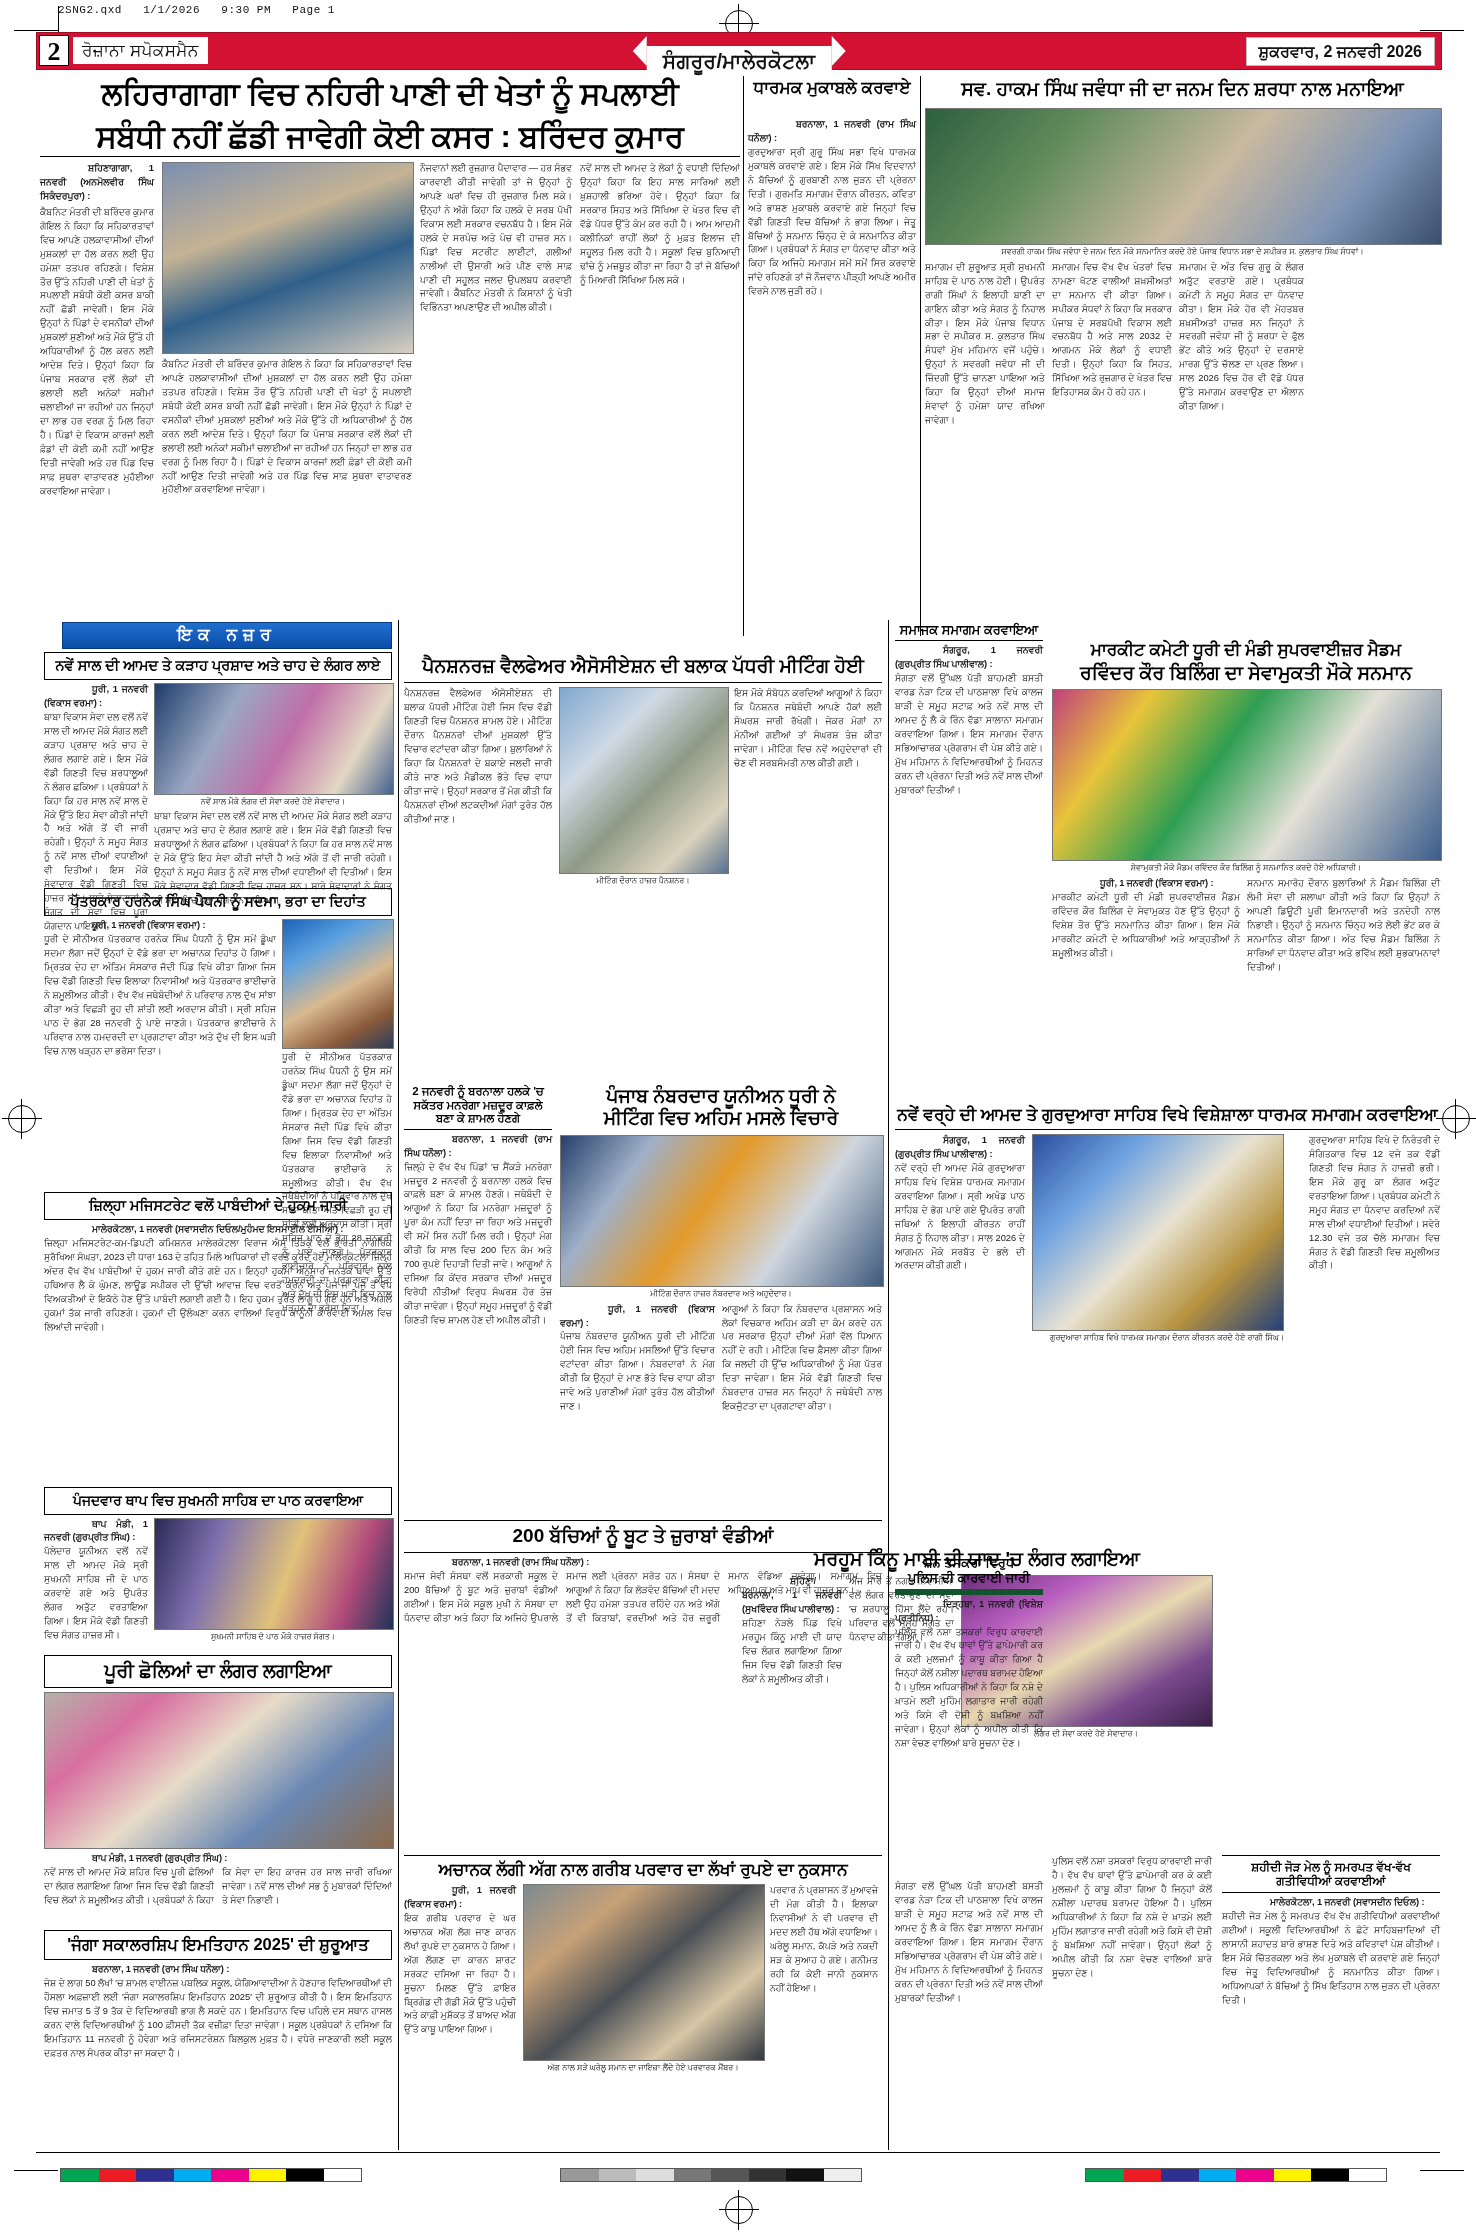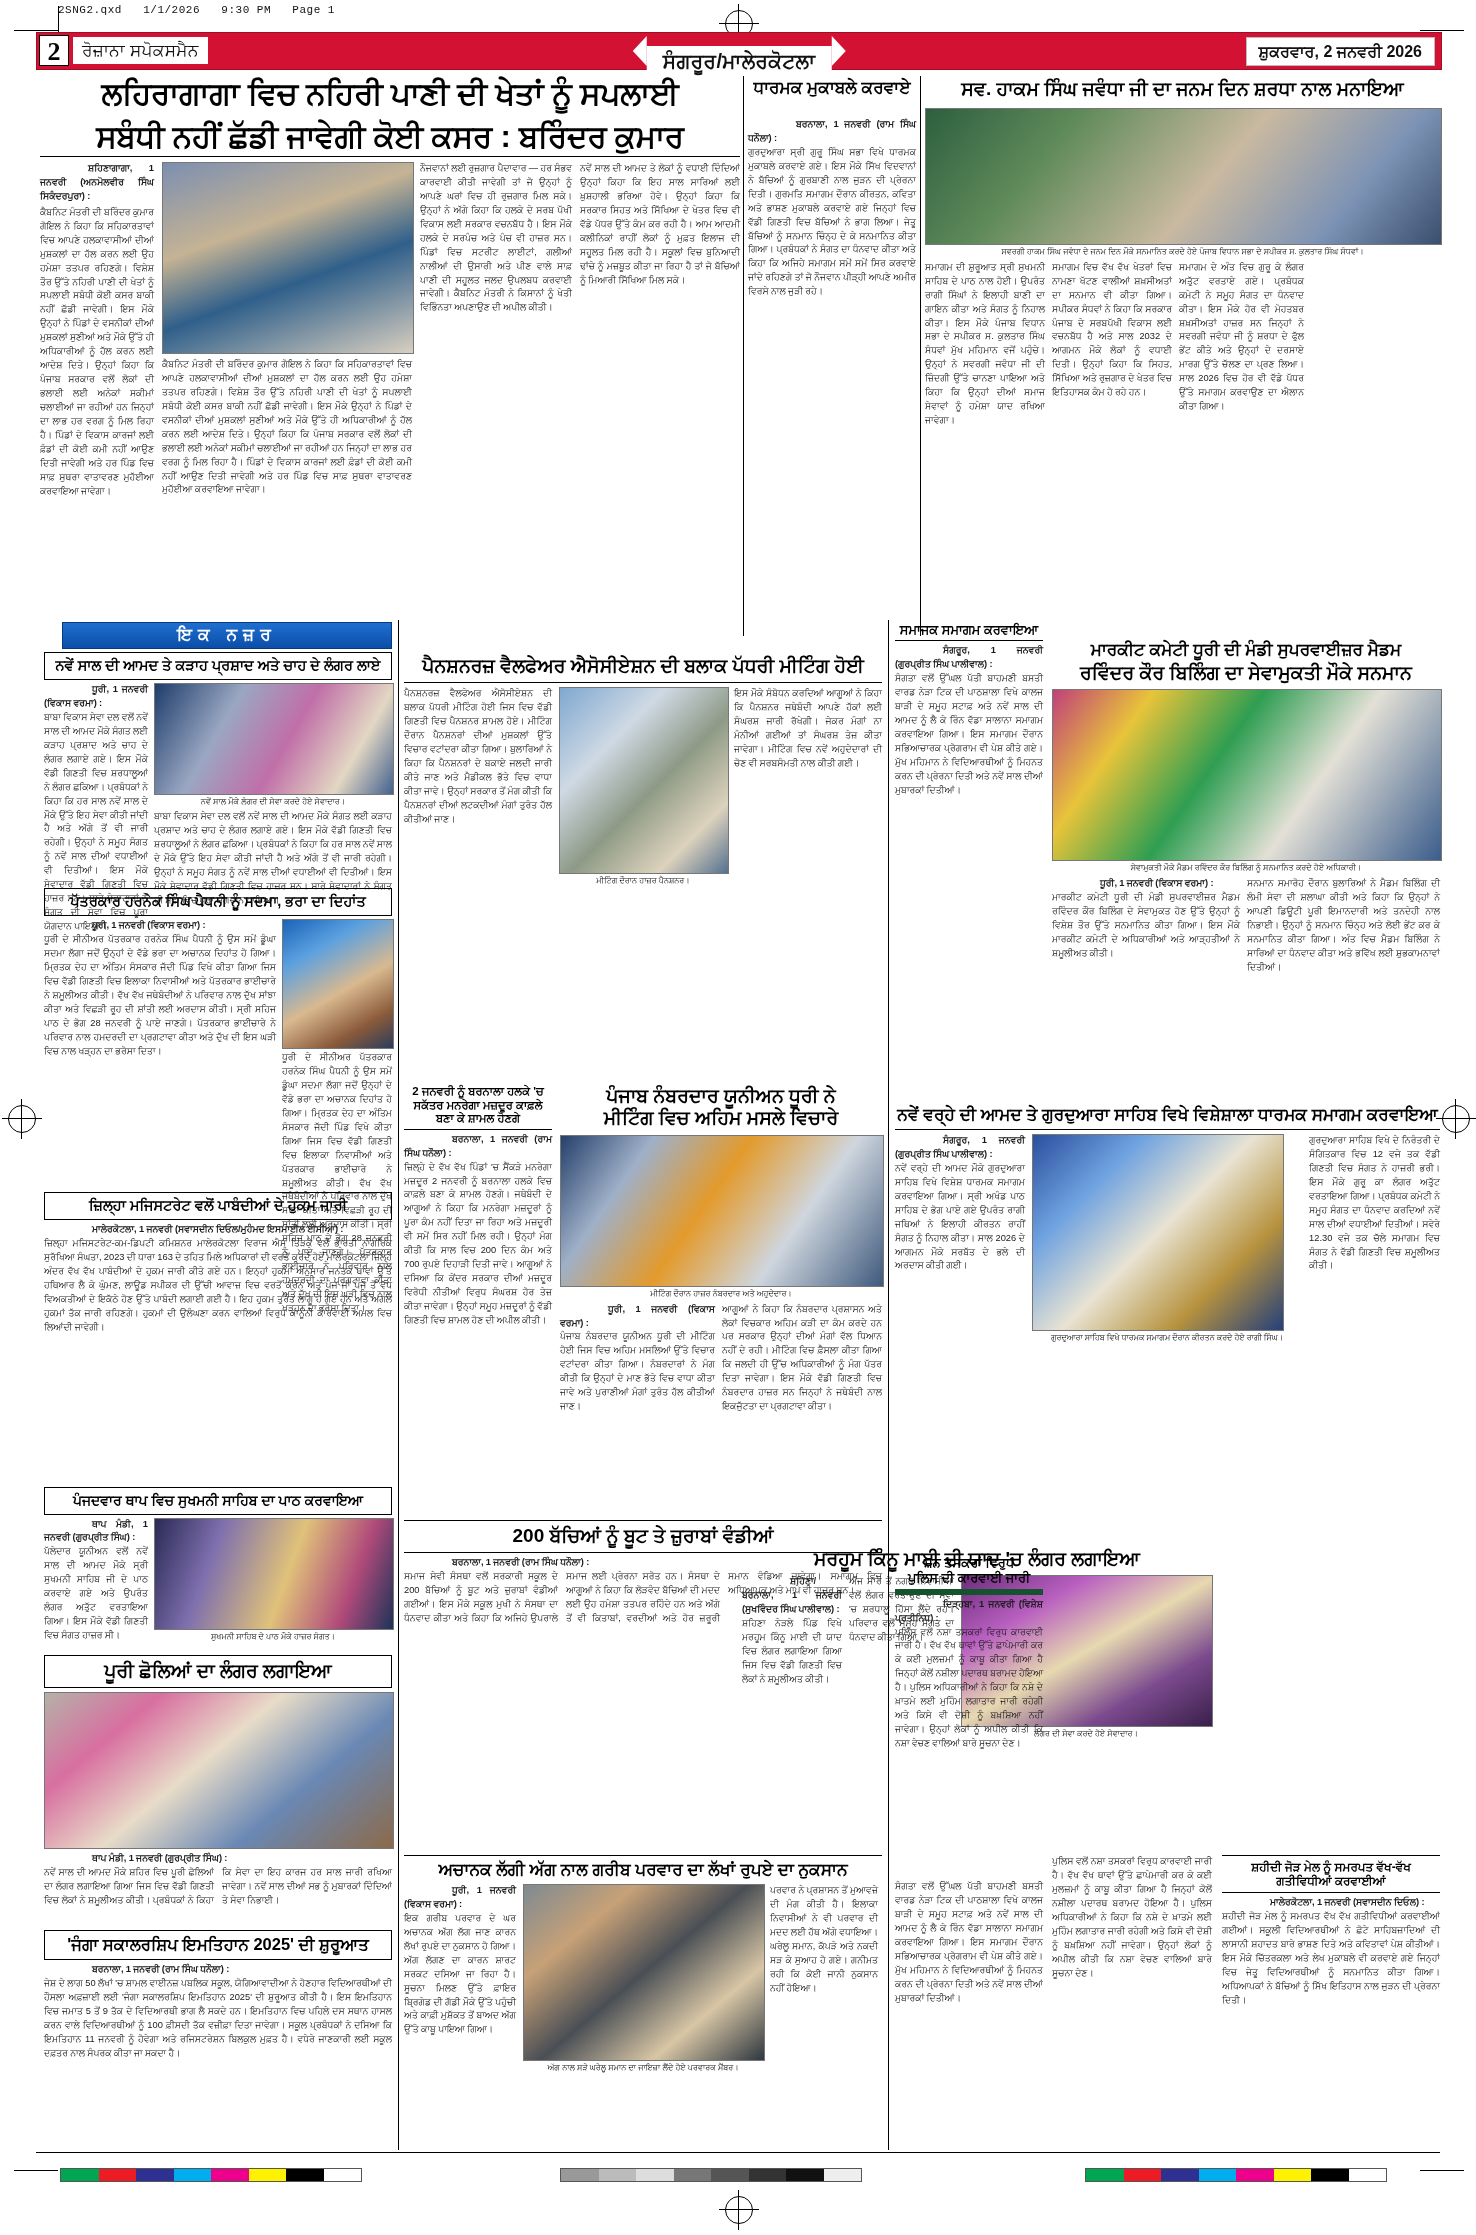"ਗੁਰਦੁਆਰਾ ਸਾਹਿਬ ਵਿਖੇ ਧਾਰਮਕ ਸਮਾਗਮ" div { font-family: Liberation Serif, serif -> none }
